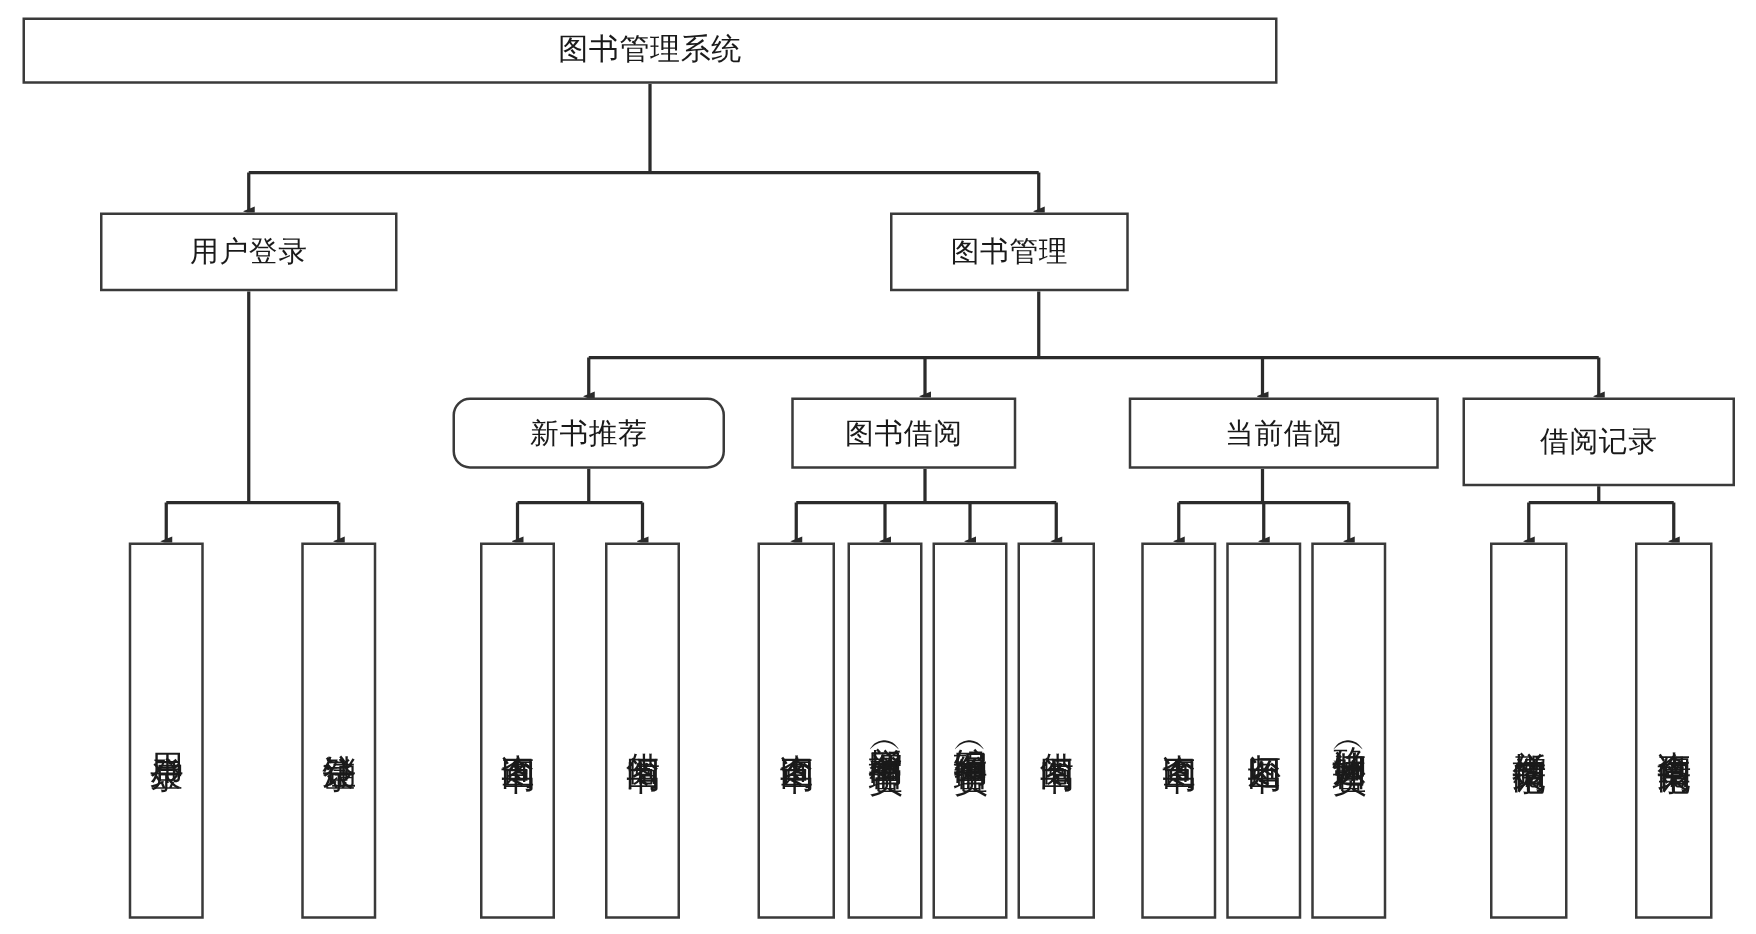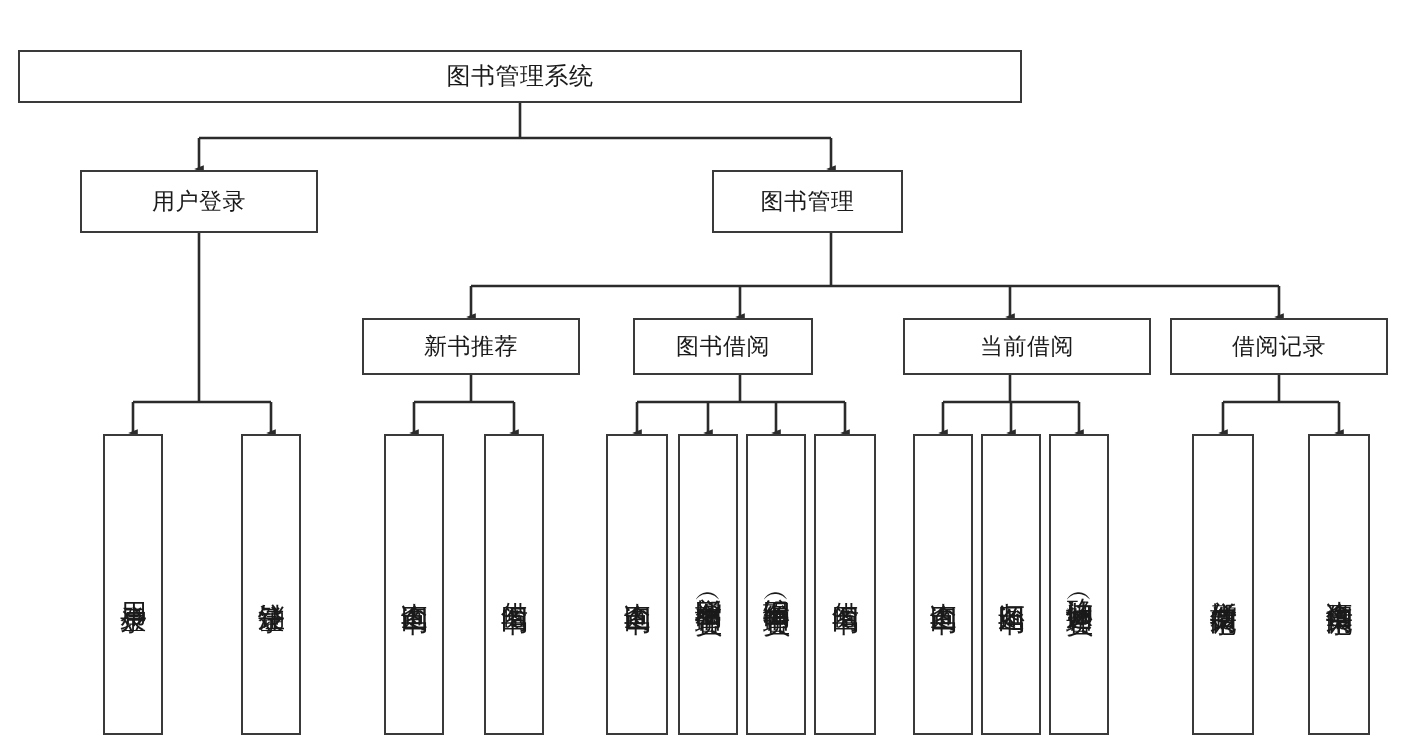"图书管理系统" div.node { margin-top: 36px -> none }
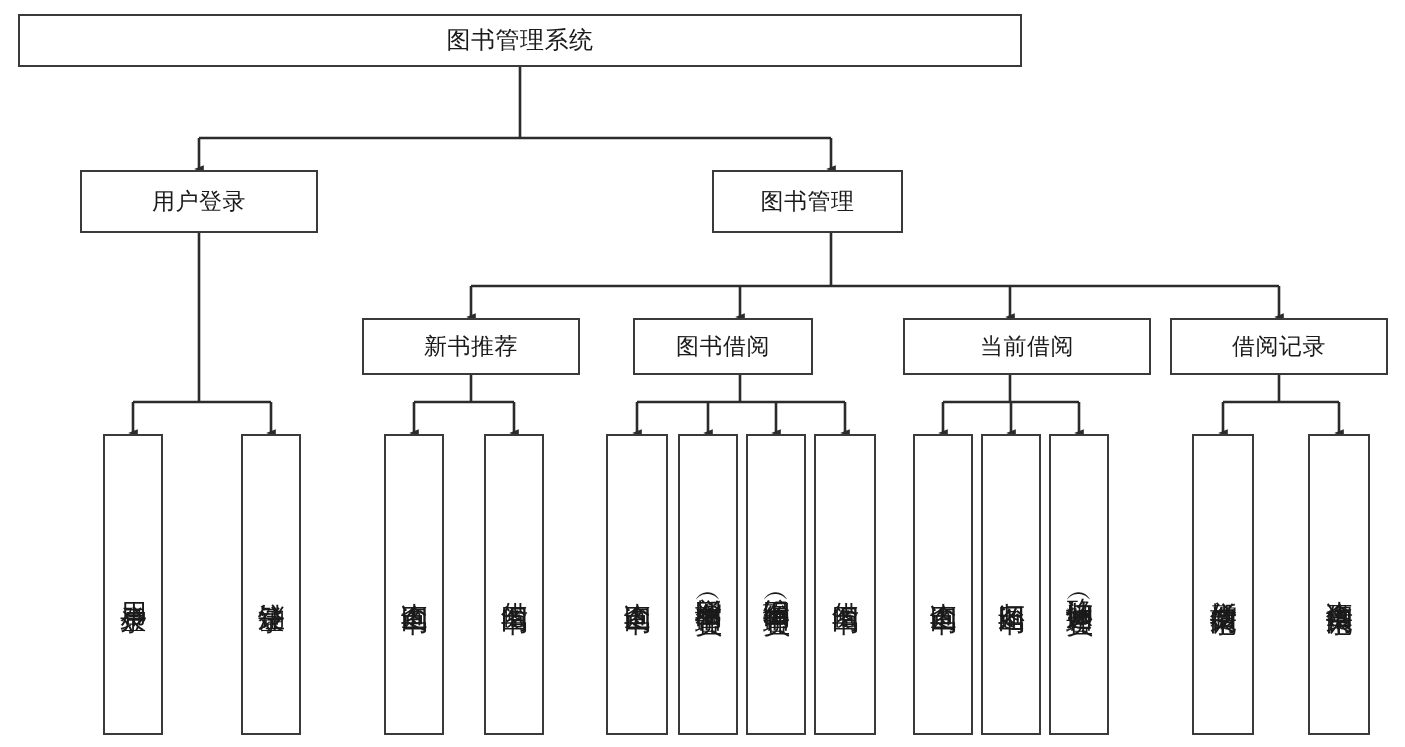"新书推荐" div.node { border-radius: none -> 14px }
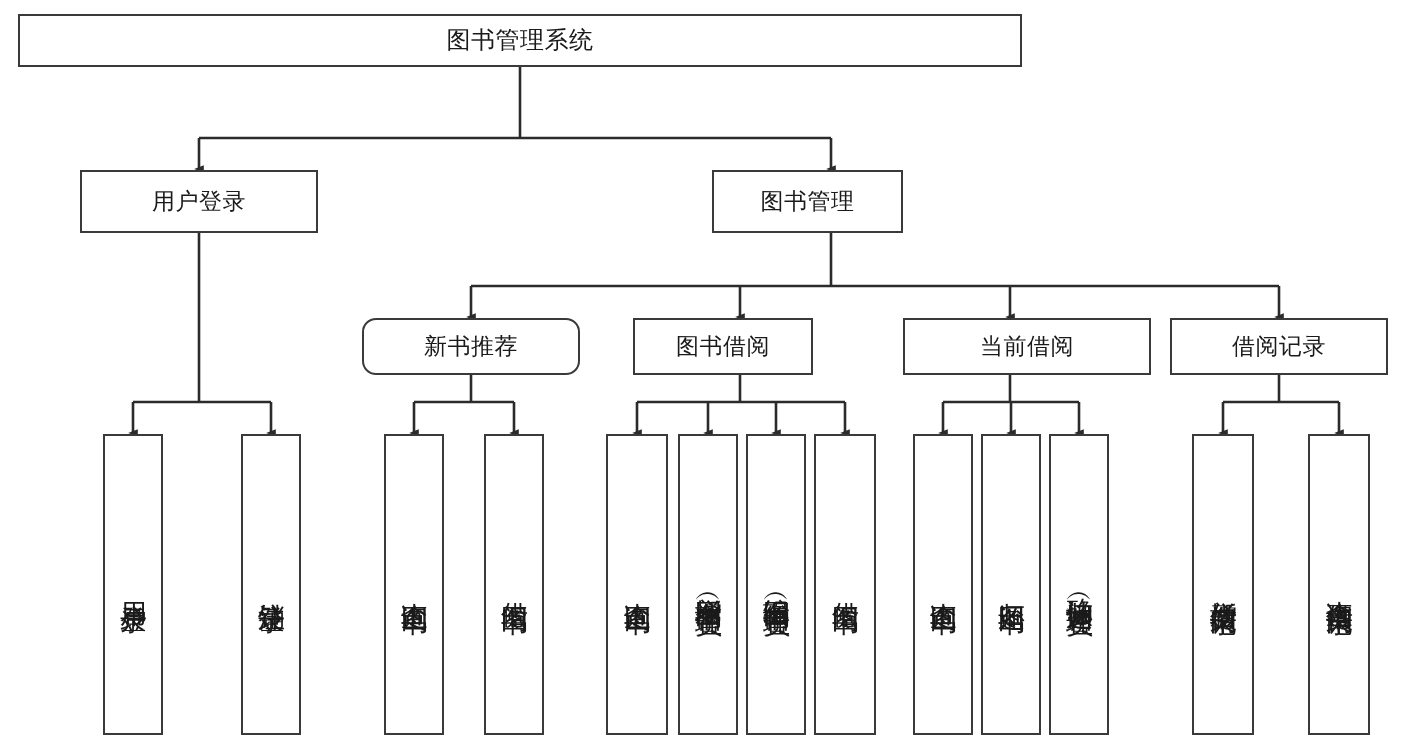"借阅记录" div.node { height: 57px -> 71px }
